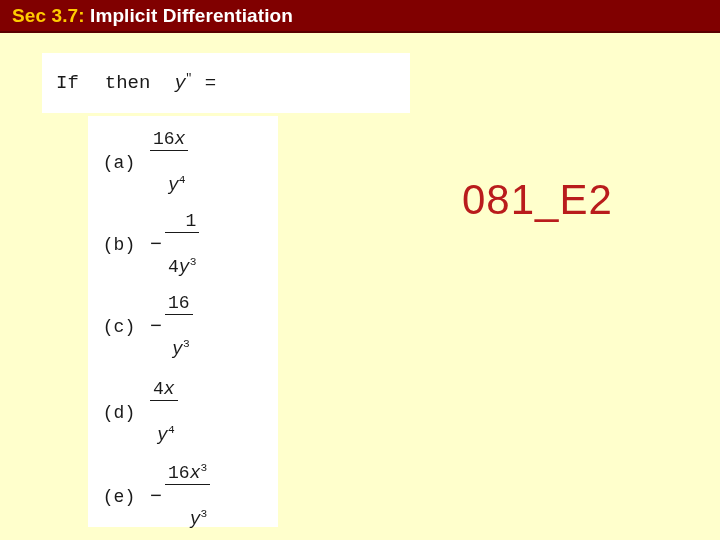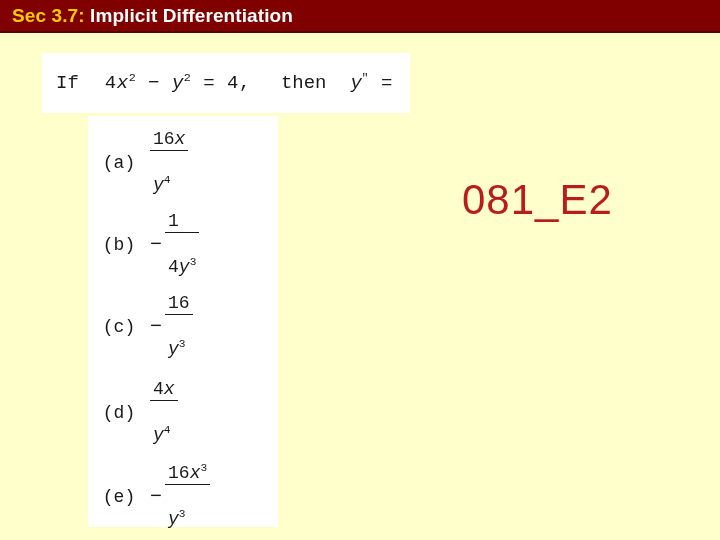"4x2 − y2 = 4," span.q-eq { html: <span> <span>4</span><span>x</span><sup>2</sup> <span>−</span> <span>y</span><sup>2</sup> <span>=</span> <span>4,</span> </span> -> none }
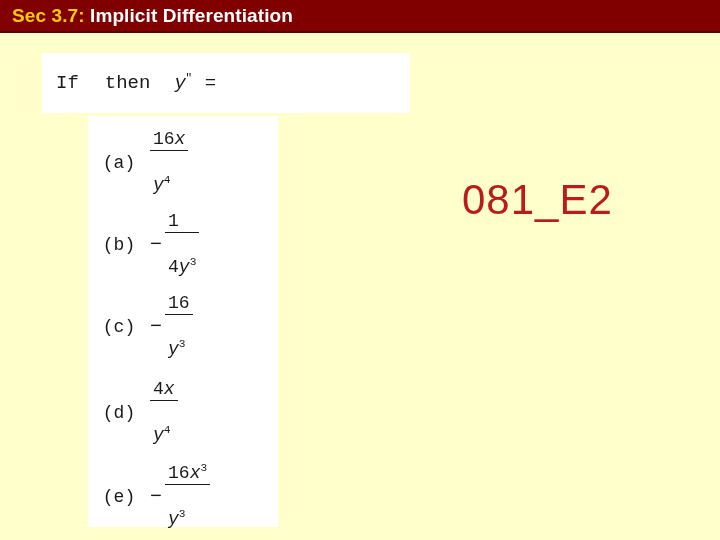"16x" .frac { align-items: flex-start -> flex-end }
